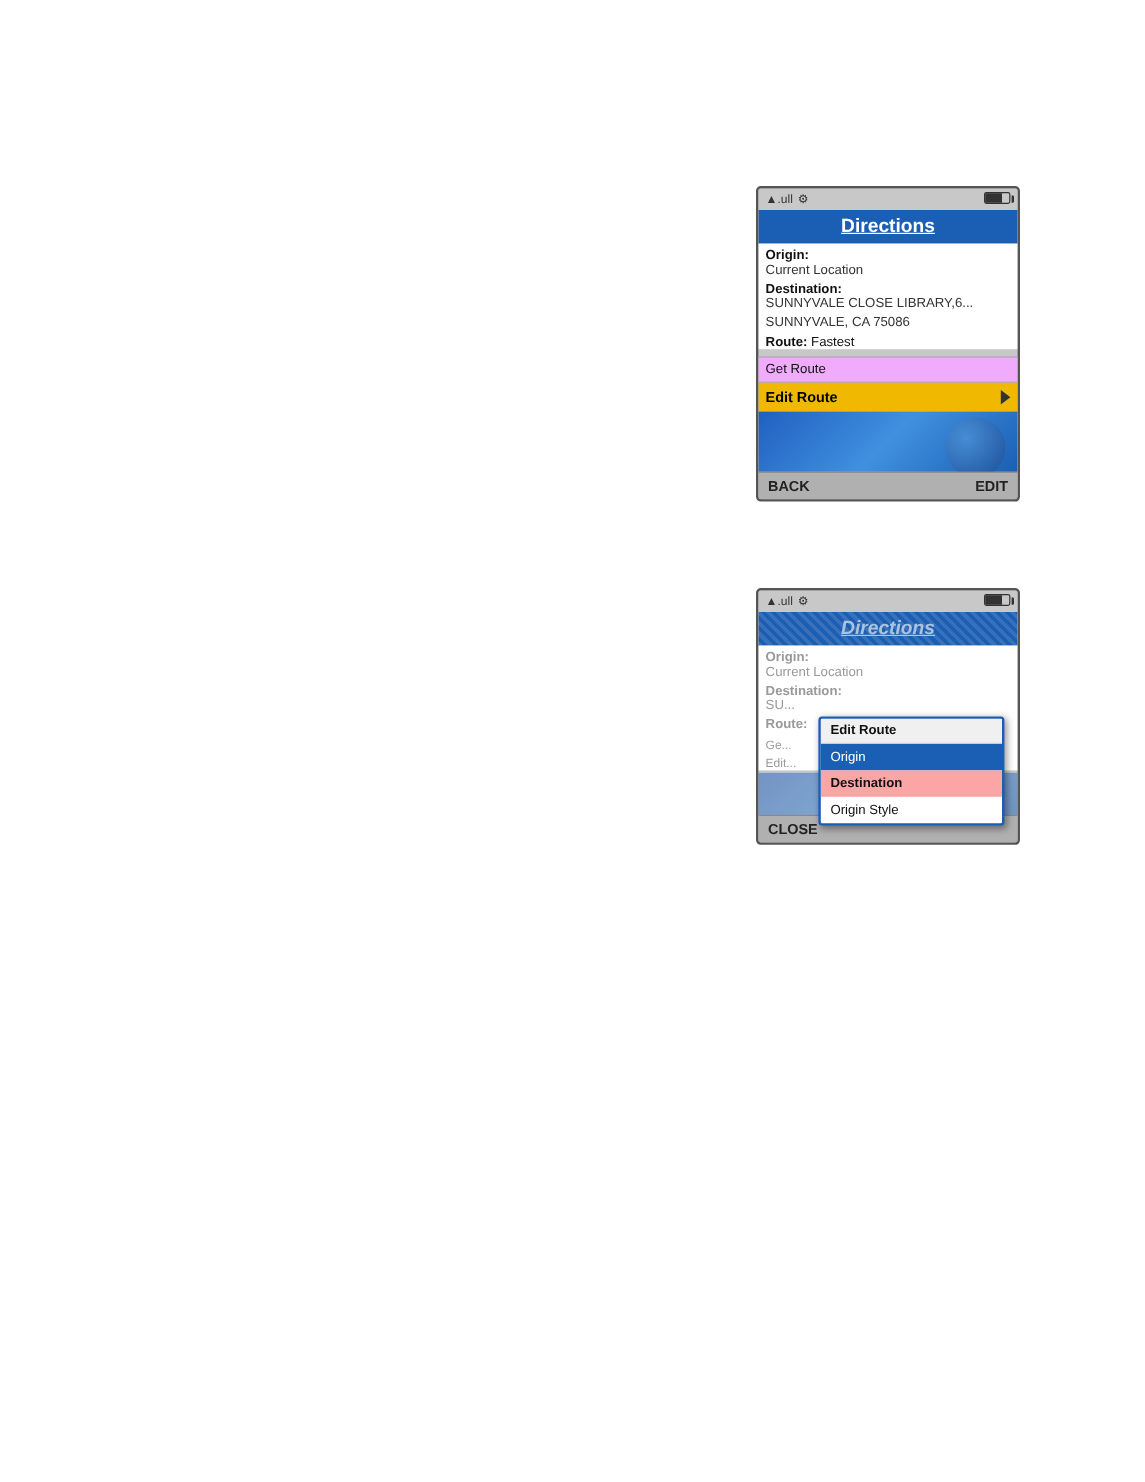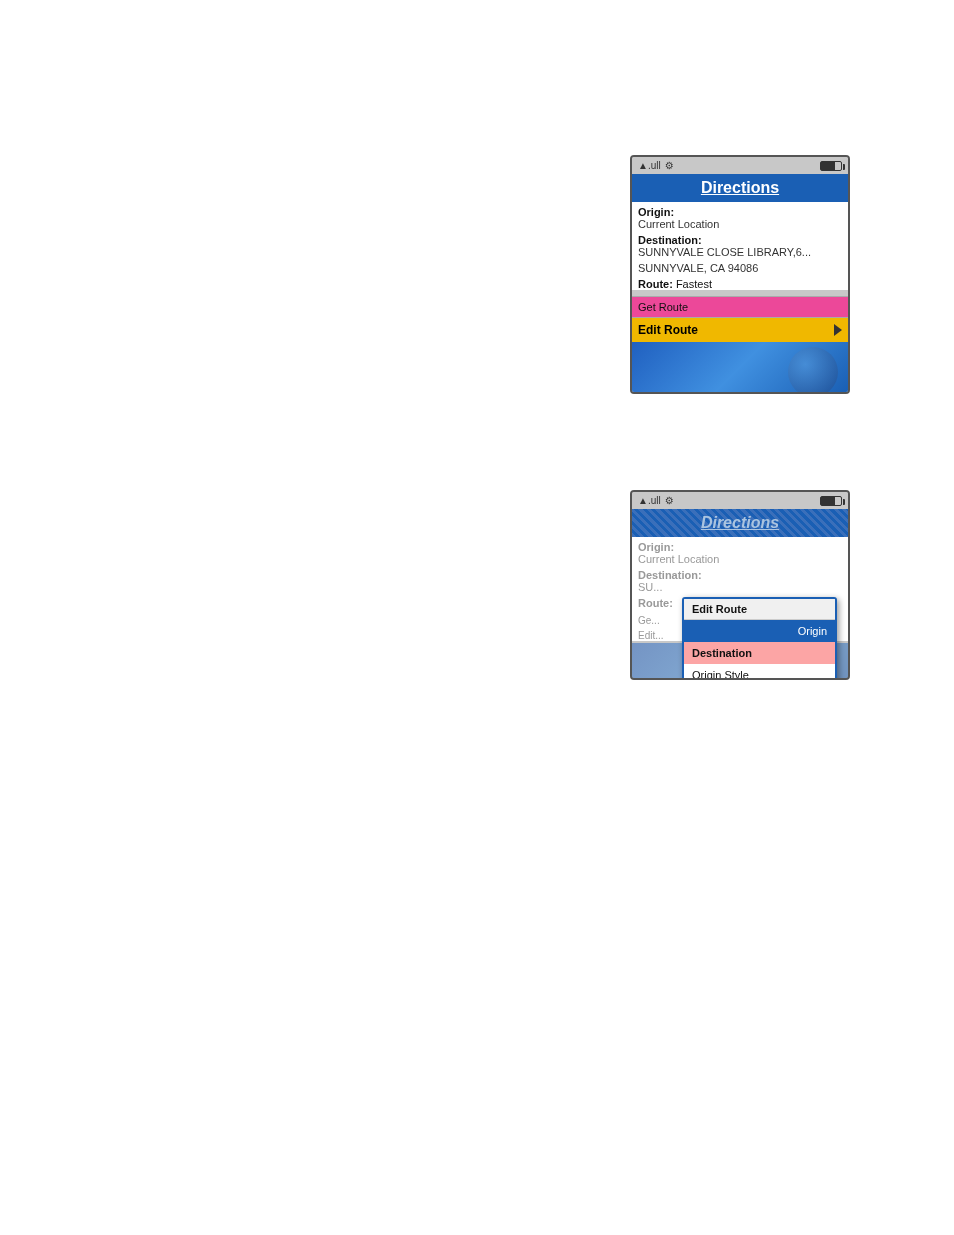"▲.ull" .status-bar { align-items: flex-end -> flex-start }
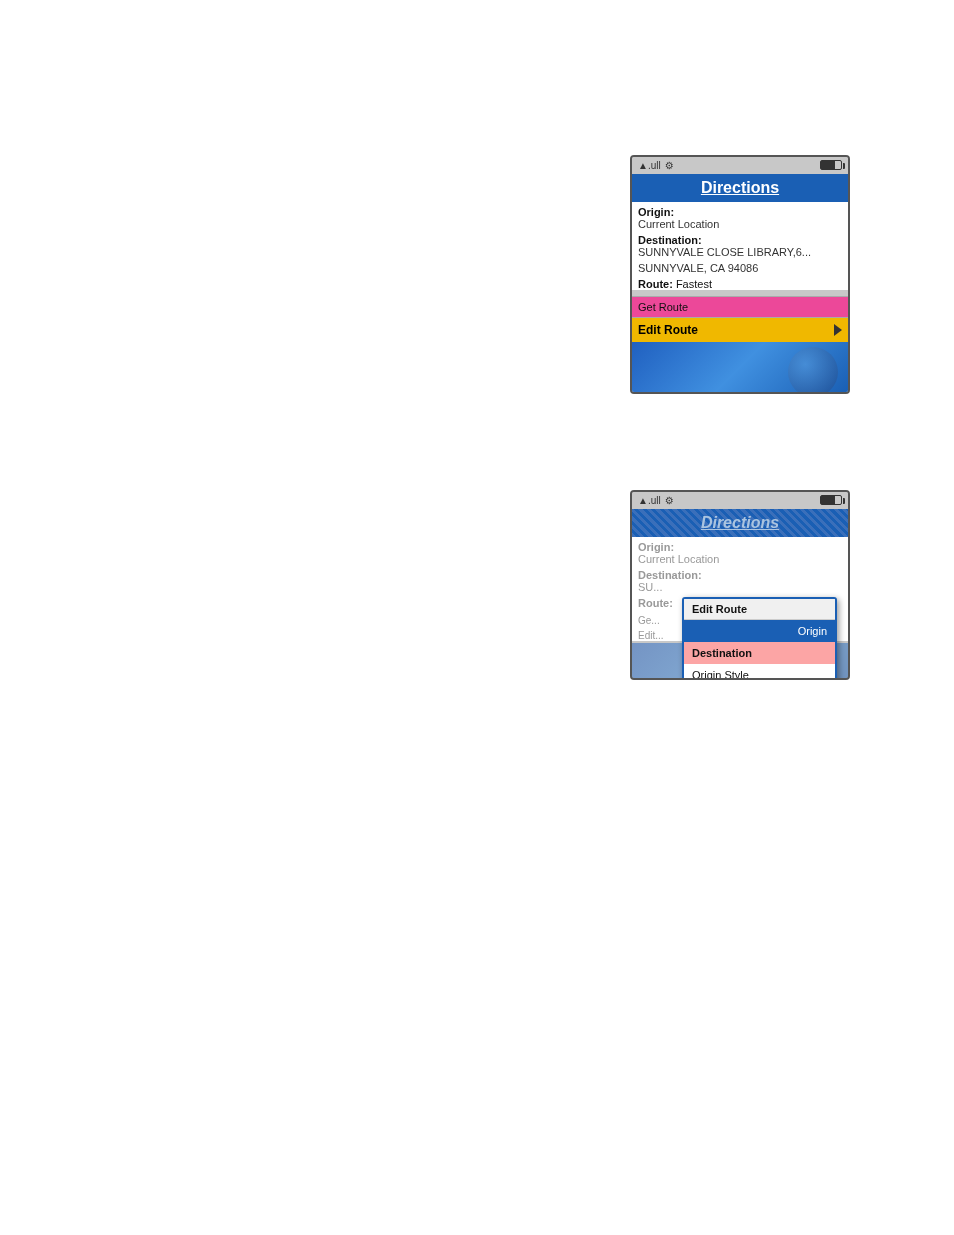"SUNNYVALE, CA 94086" div.field-value { text: 94086 -> 75086 }
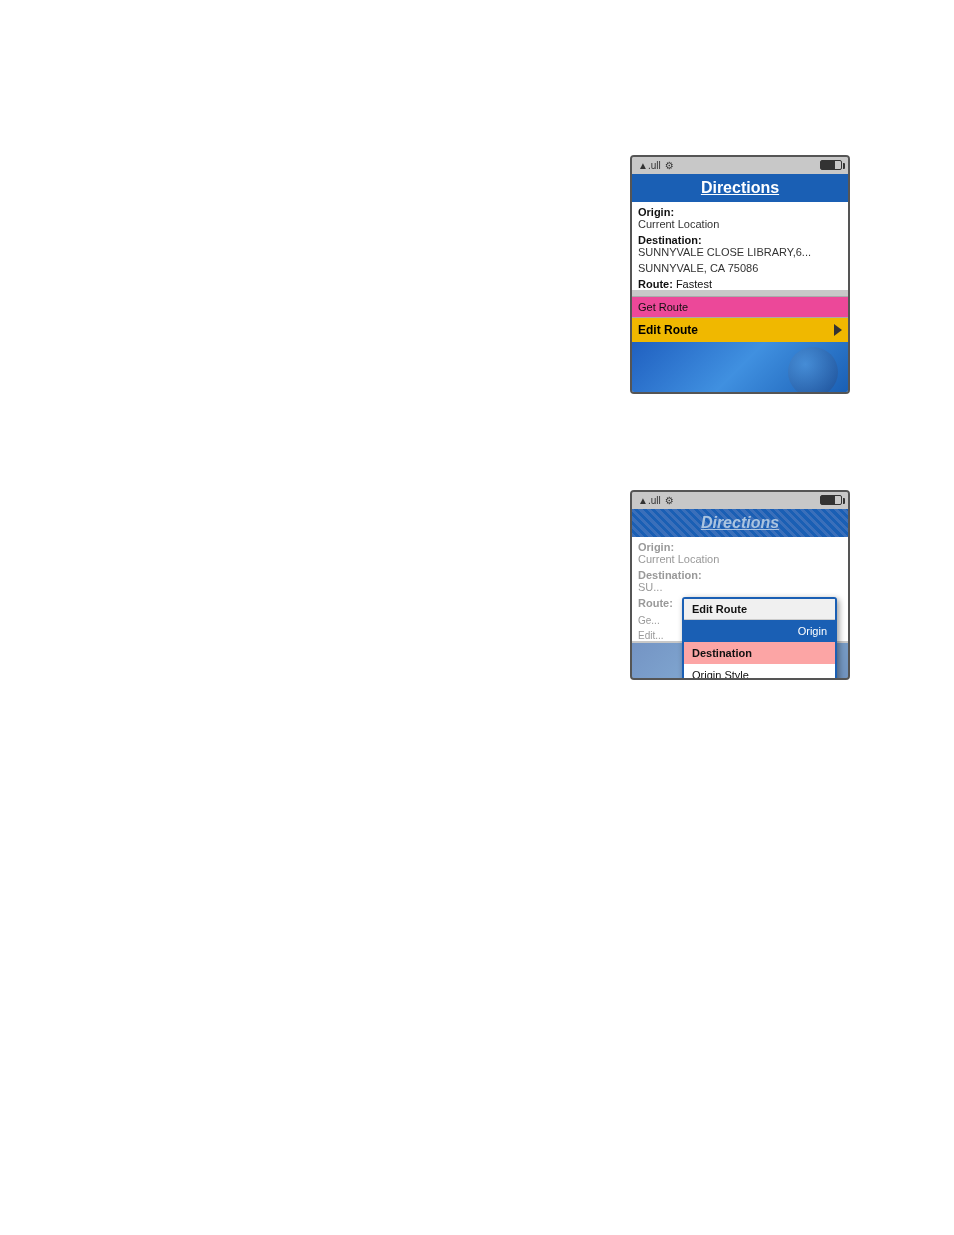"Get Route" .get-route-row { background: #ec4899 -> #f0abfc }
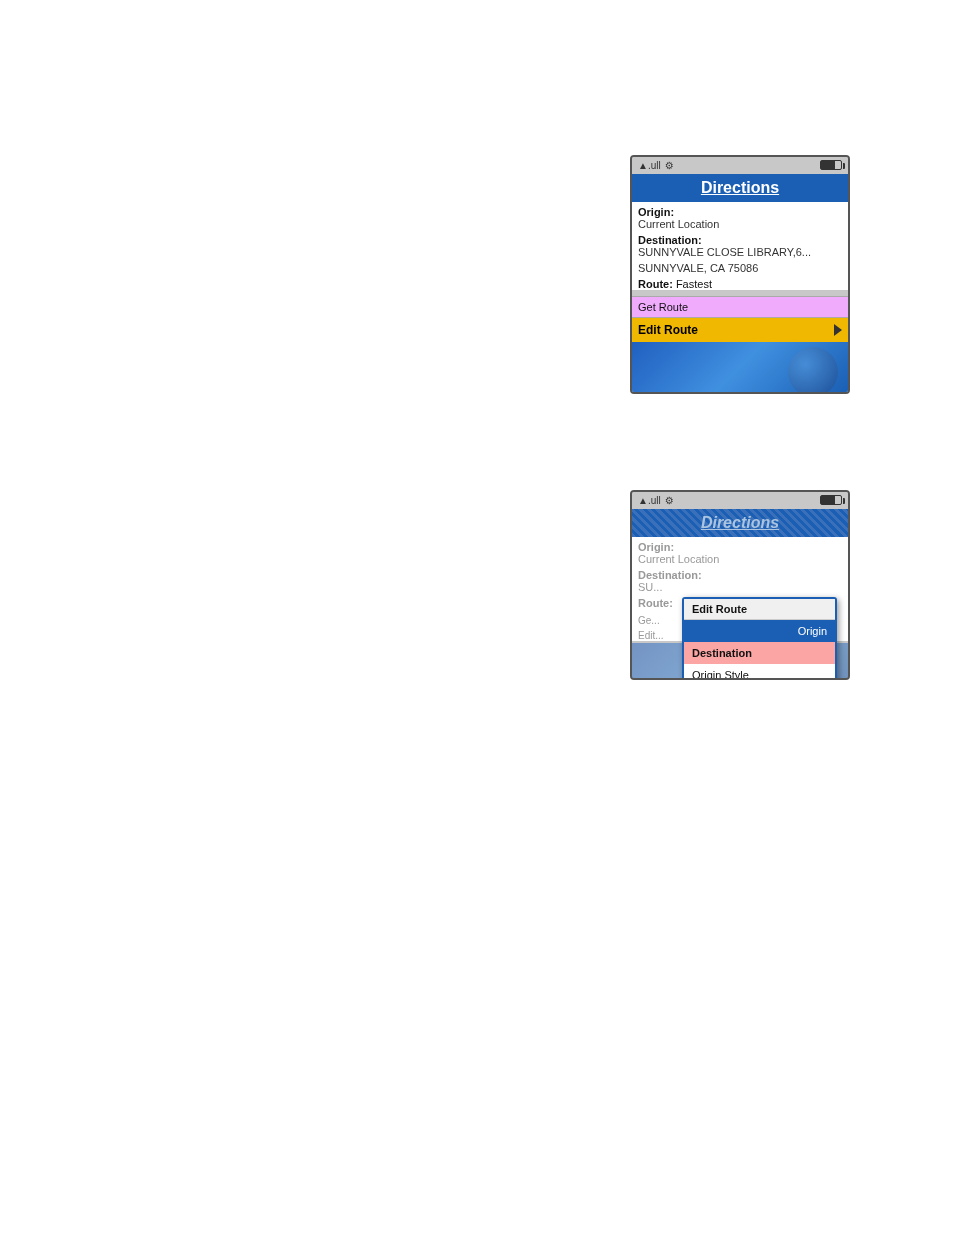"BACK" div.bottom-bar { html: none -> <div> <span>BACK</span> <span>EDIT</span> </div> }
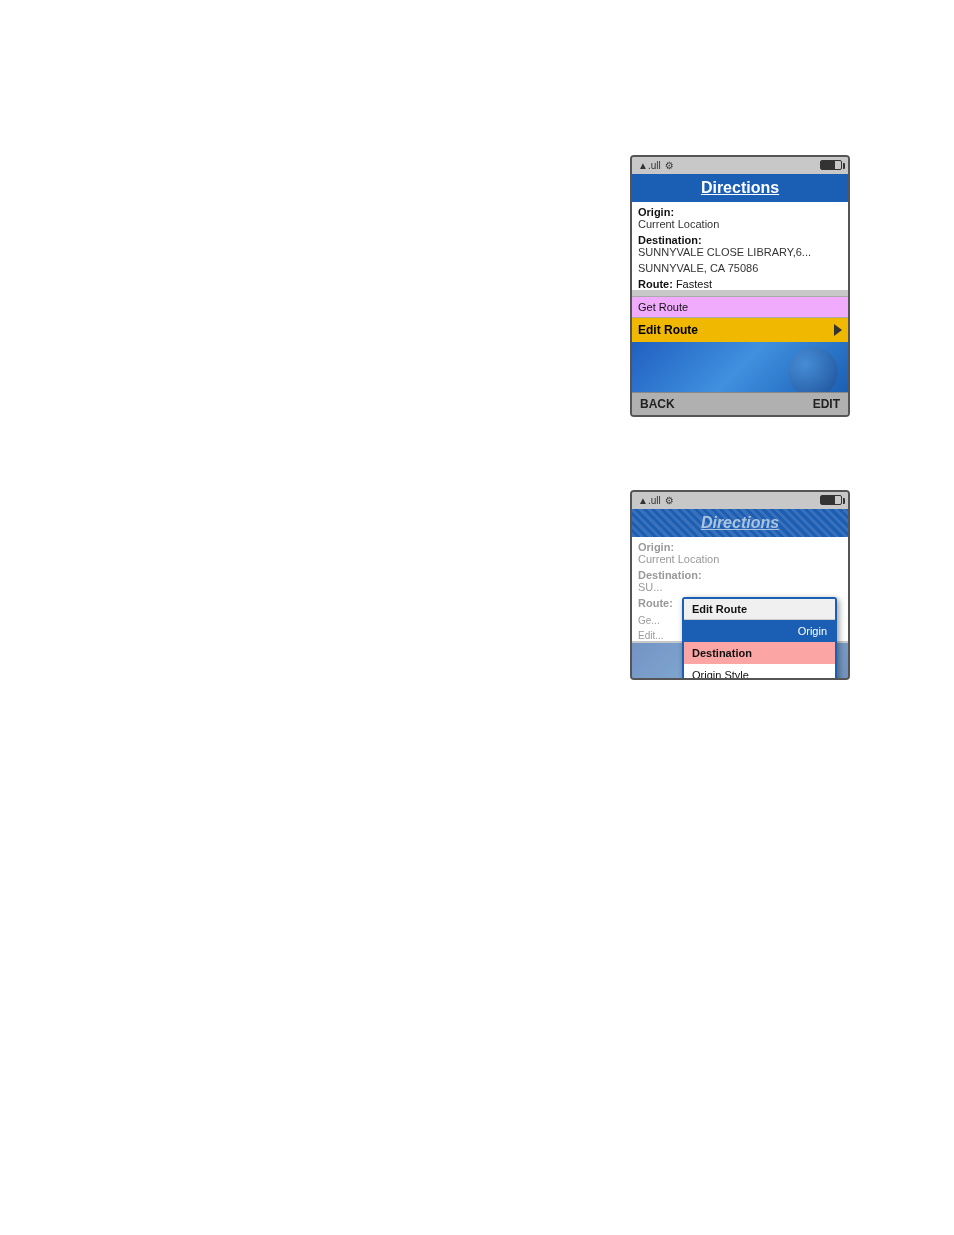"Origin" .dropdown-item.selected { text-align: right -> none }
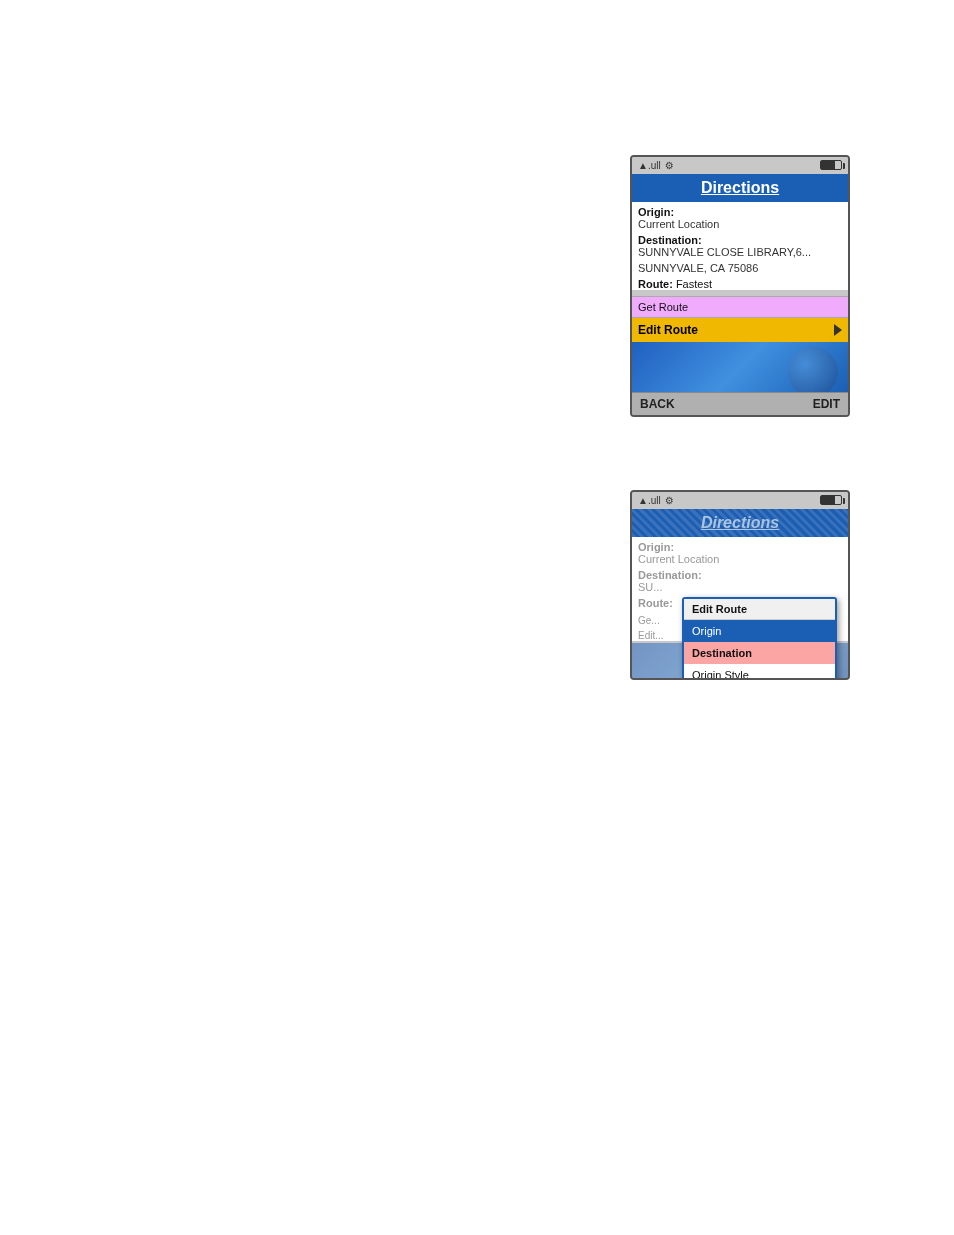"CLOSE" div.close-bar { html: none -> <div> <span>CLOSE</span> </div> }
